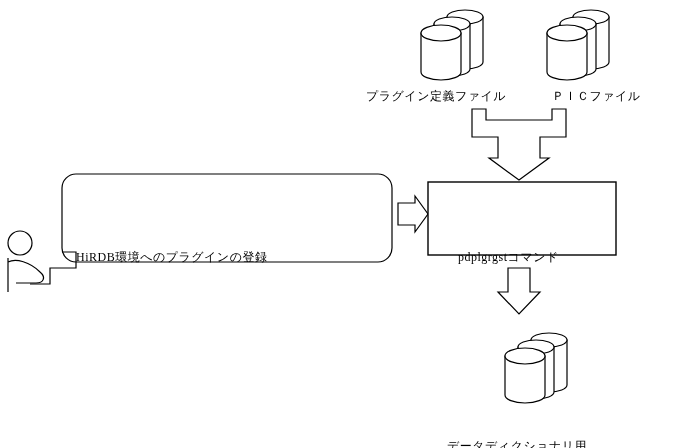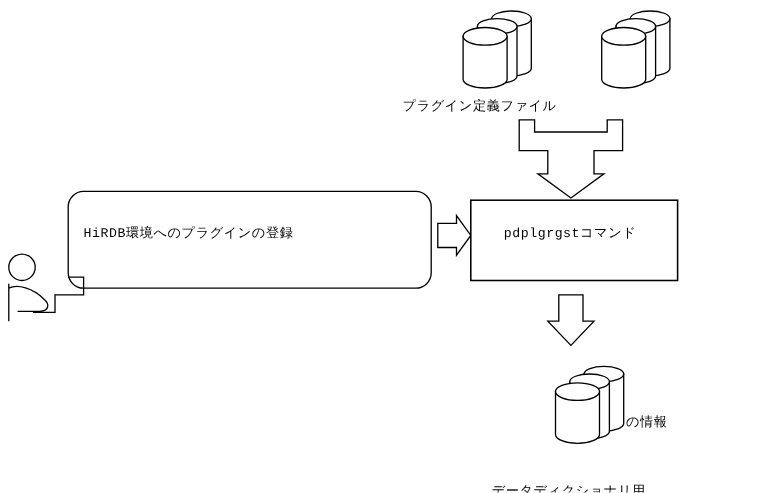"ＰＩＣファイル" div.lbl { html: none -> <div>ＰＩＣファイル</div> }
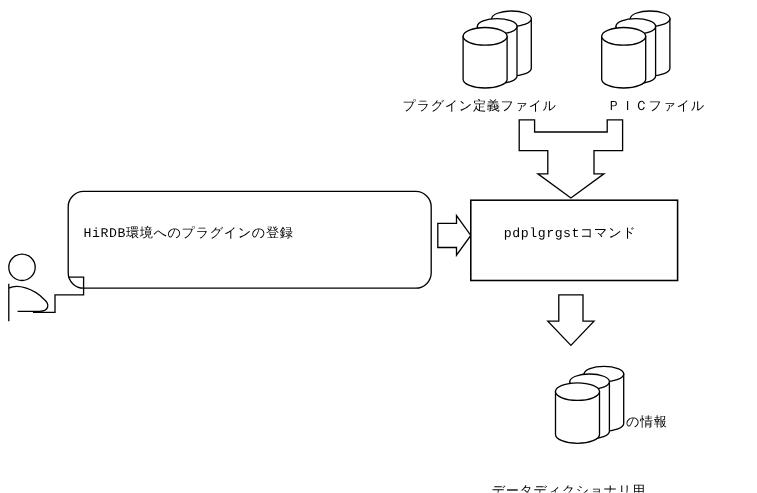"HiRDB環境へのプラグインの登録" .lbl-mono { font-family: Liberation Mono, monospace -> Liberation Serif, serif; margin-top: none -> 45px }
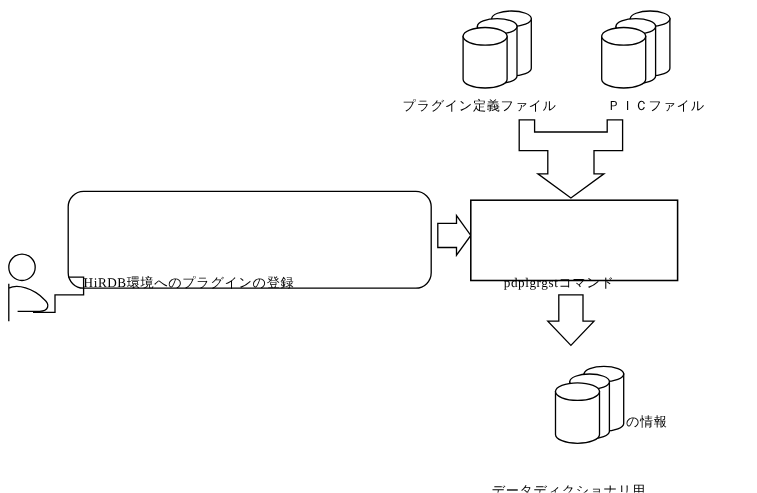"の情報" div { html: <div>の情報</div> -> none }
